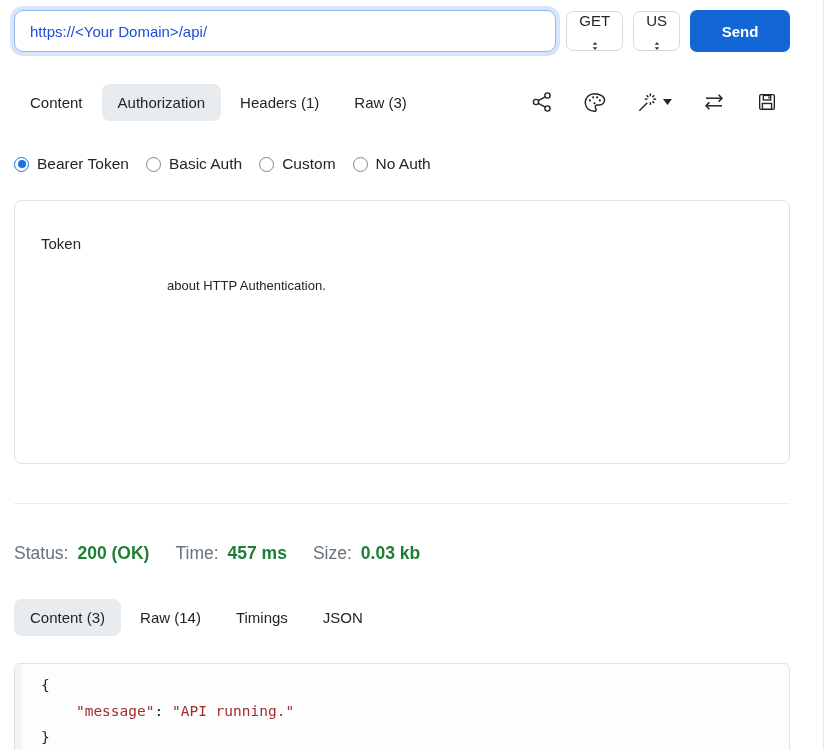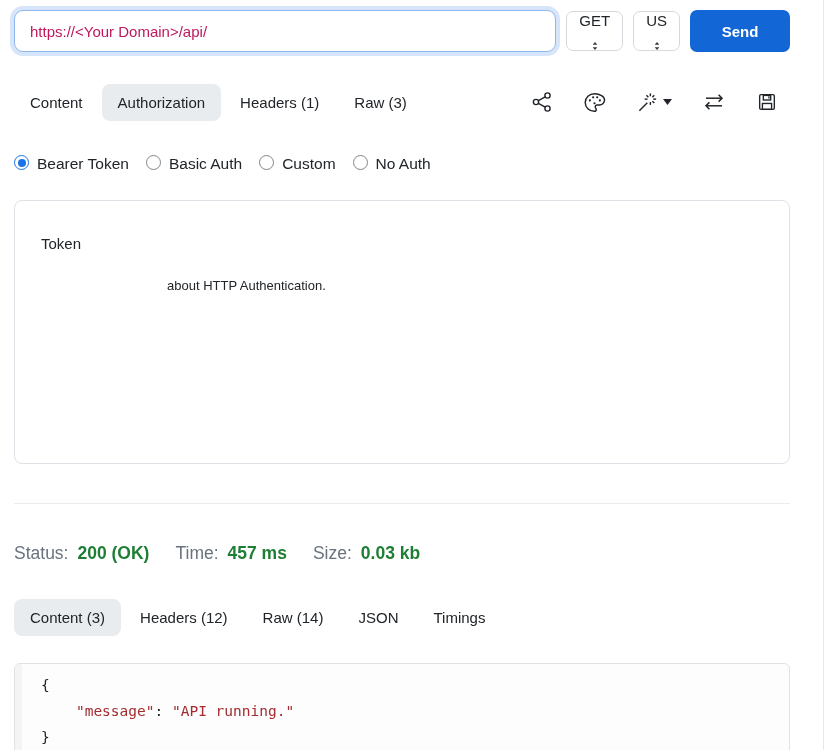"https://<Your Domain>/api/" .url-input { color: #be185d -> #1d4ed8 }
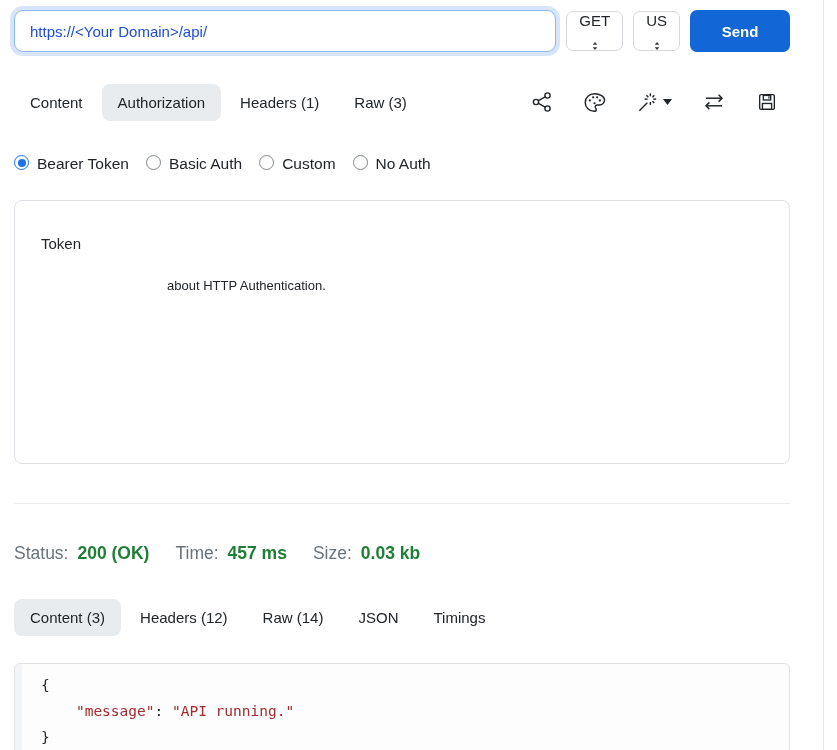"Bearer Token" .radio-item { align-items: flex-start -> center }
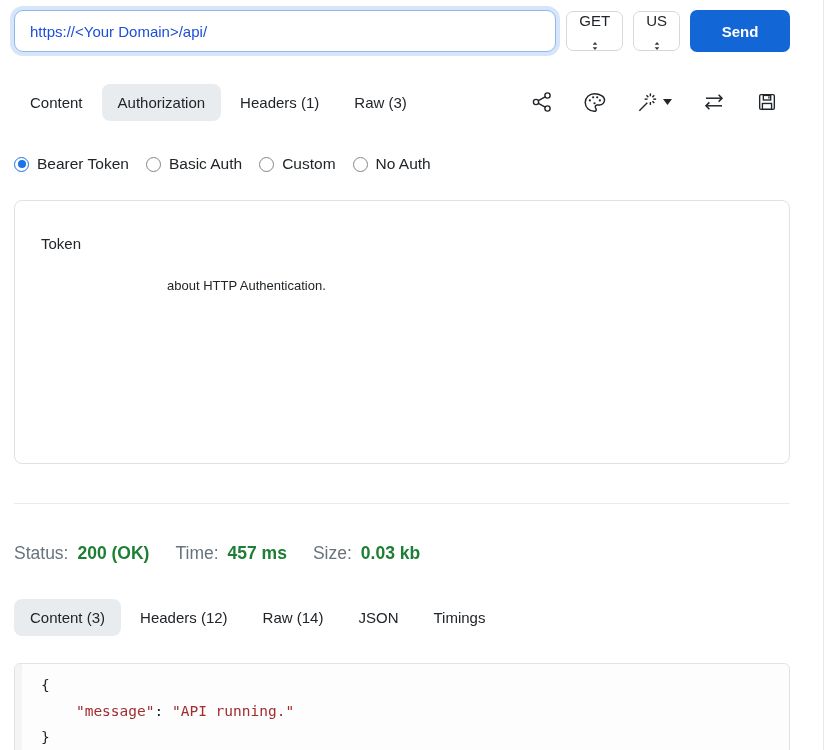"Headers (12)" div.tab { html: <div>Headers (12)</div> -> none }
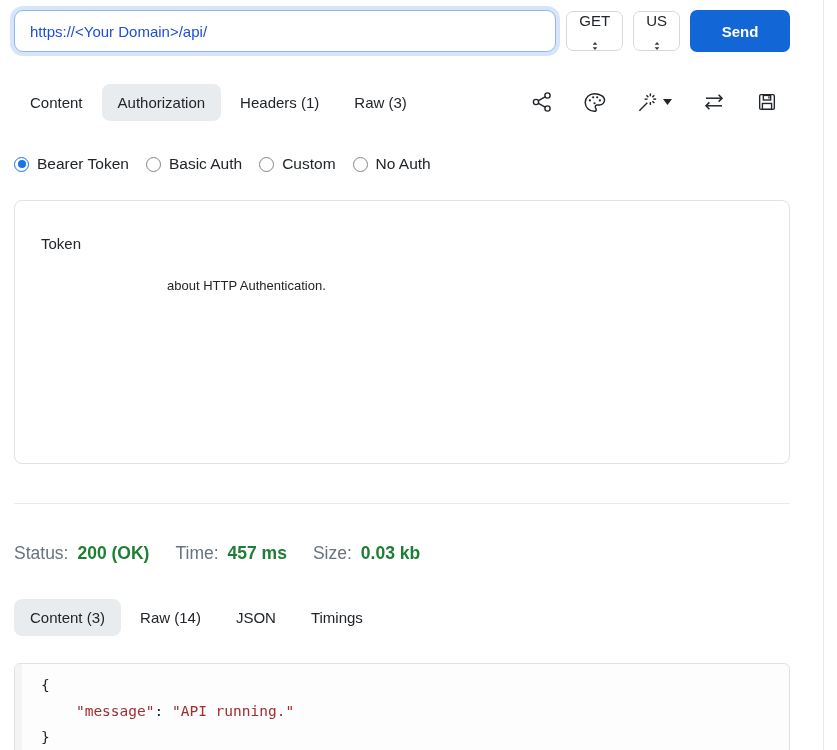"JSON" div.tab { order: before "Timings" -> after "Timings" }
